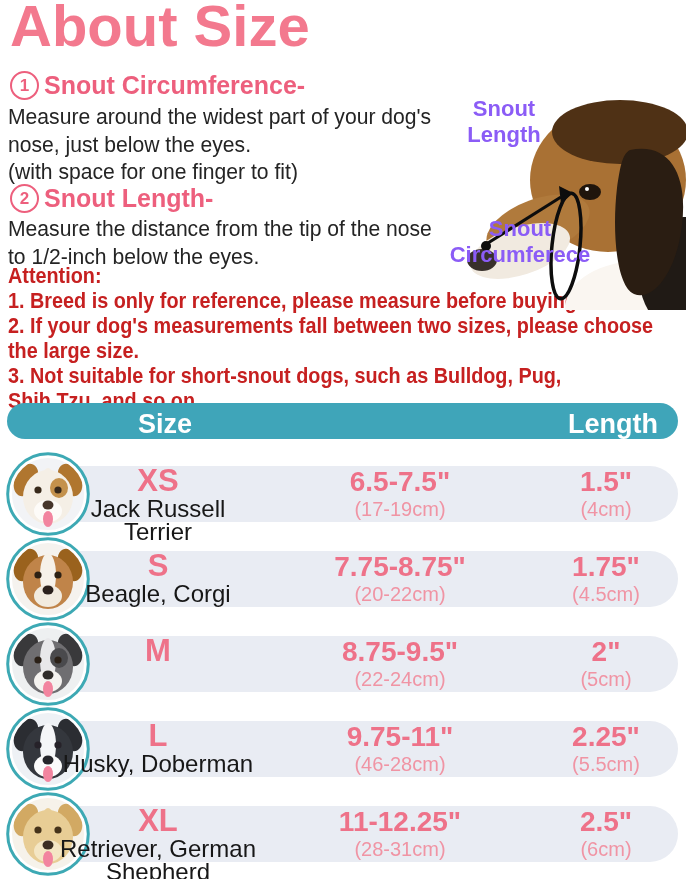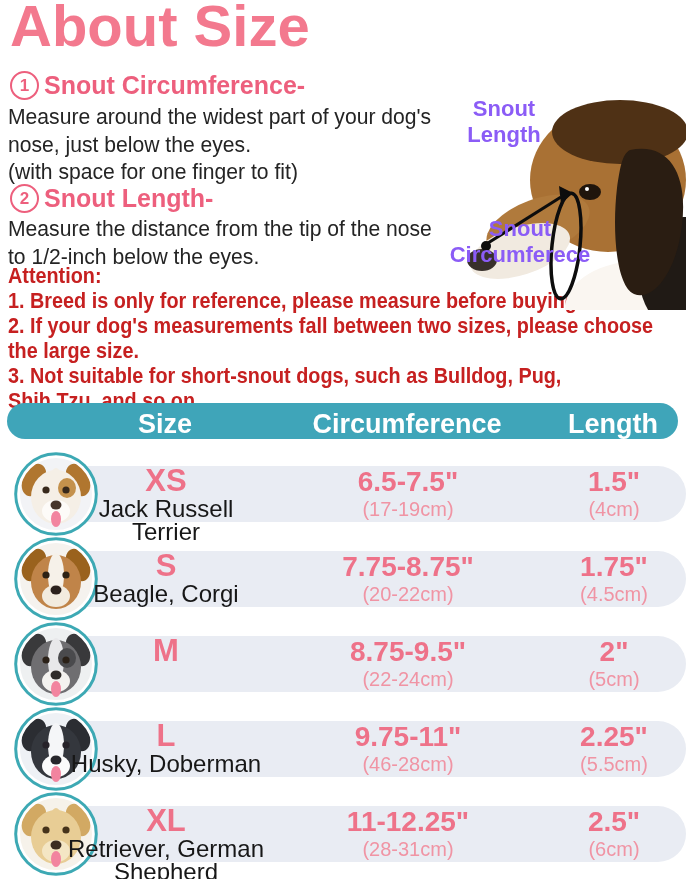"Circumference" span.th-circ { html: <span>Circumference</span> -> none }
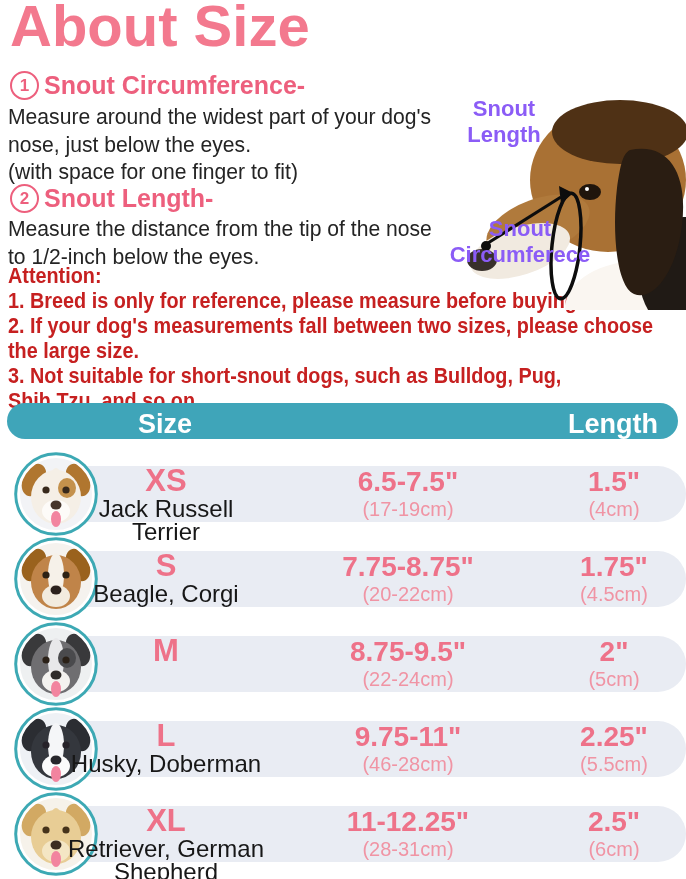"XS" .row { left: 8px -> 0 }
